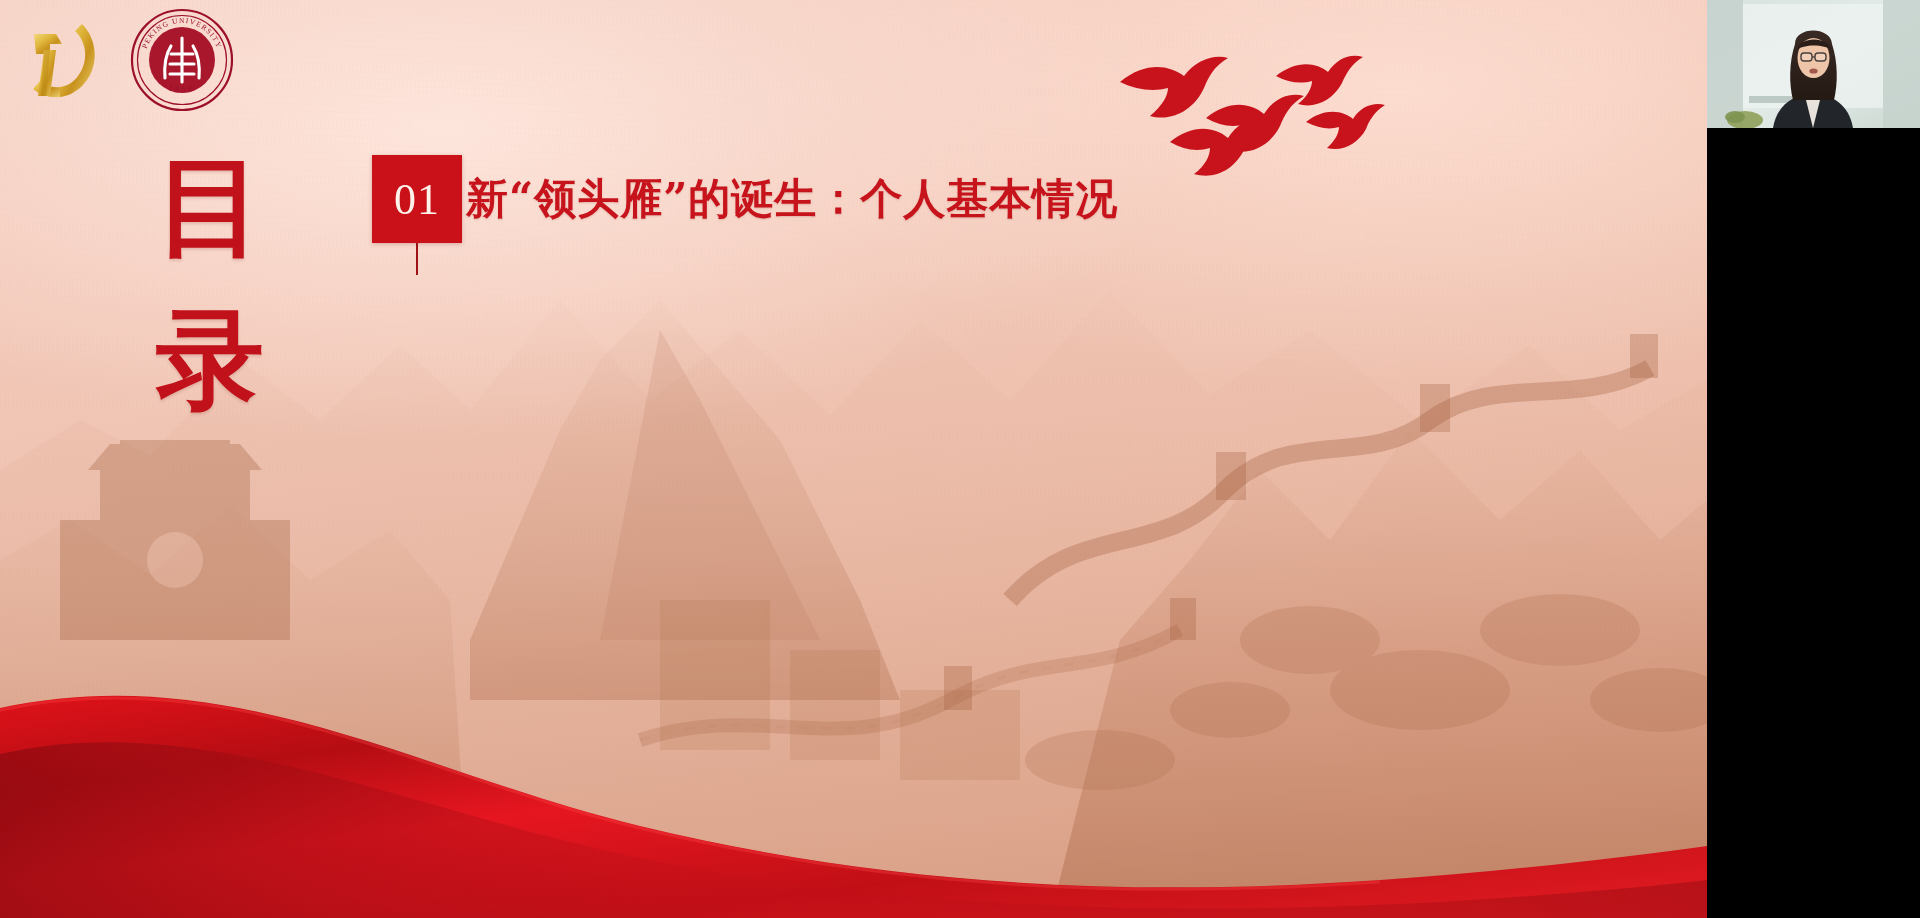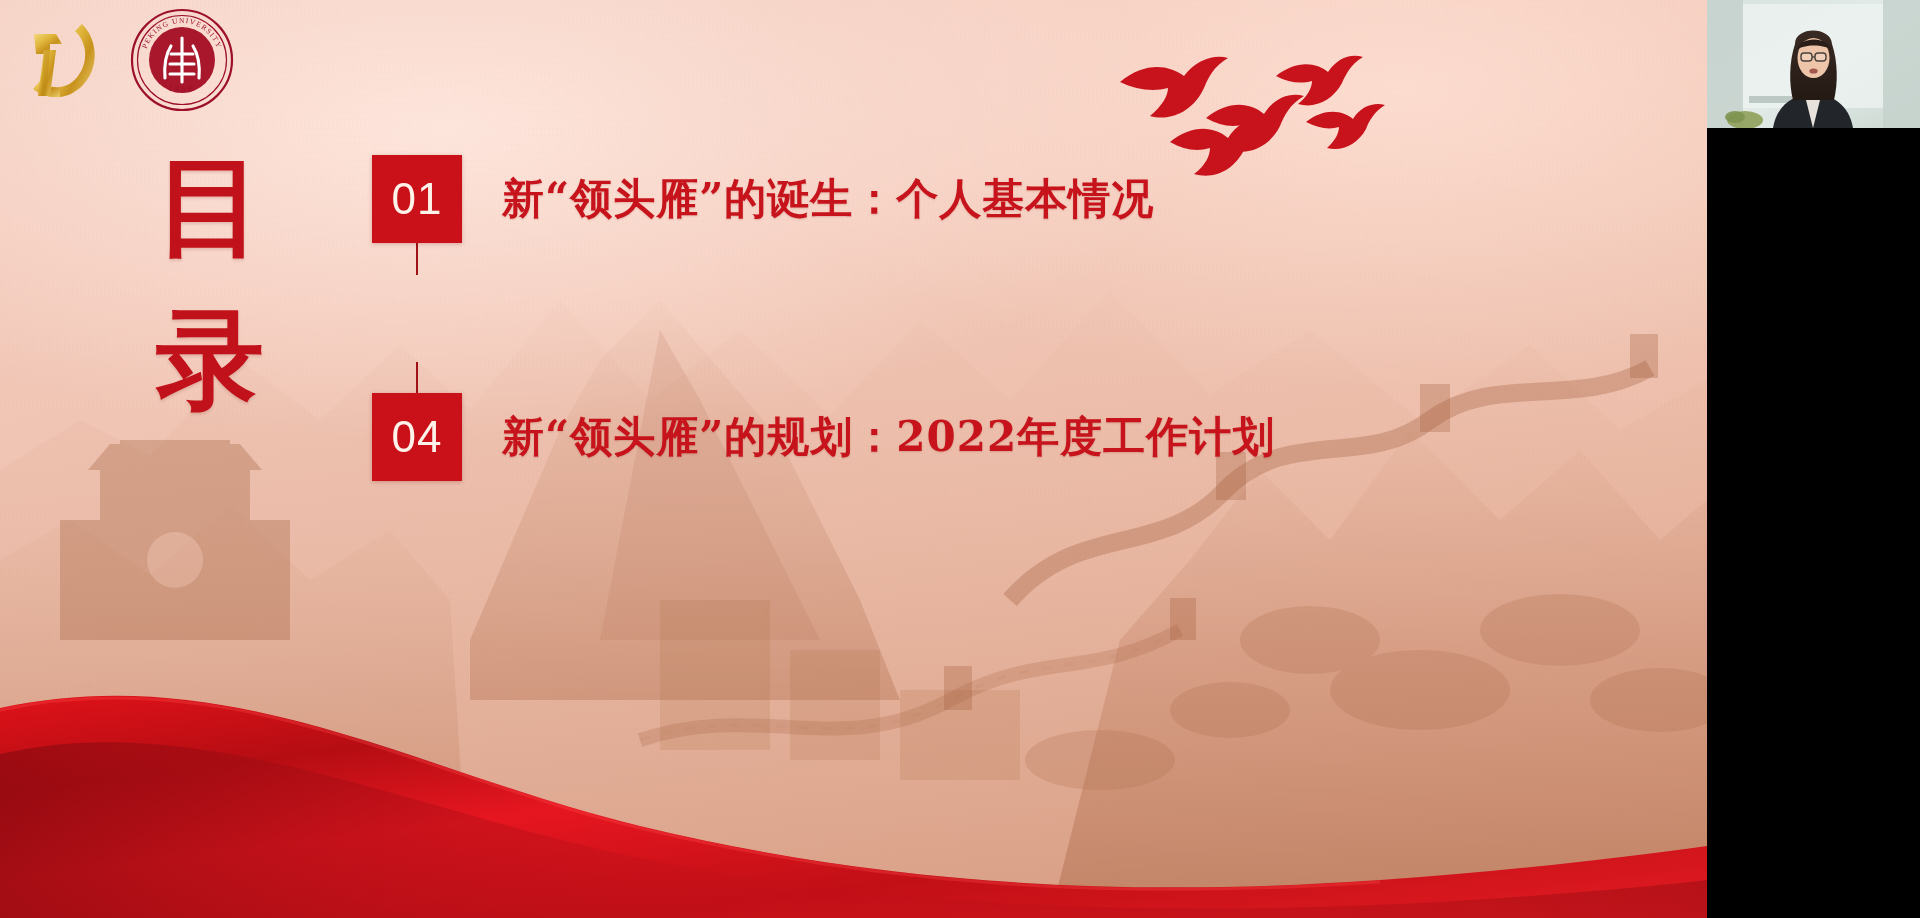"01" .num-box { font-family: Liberation Sans, sans-serif -> Liberation Serif, serif }
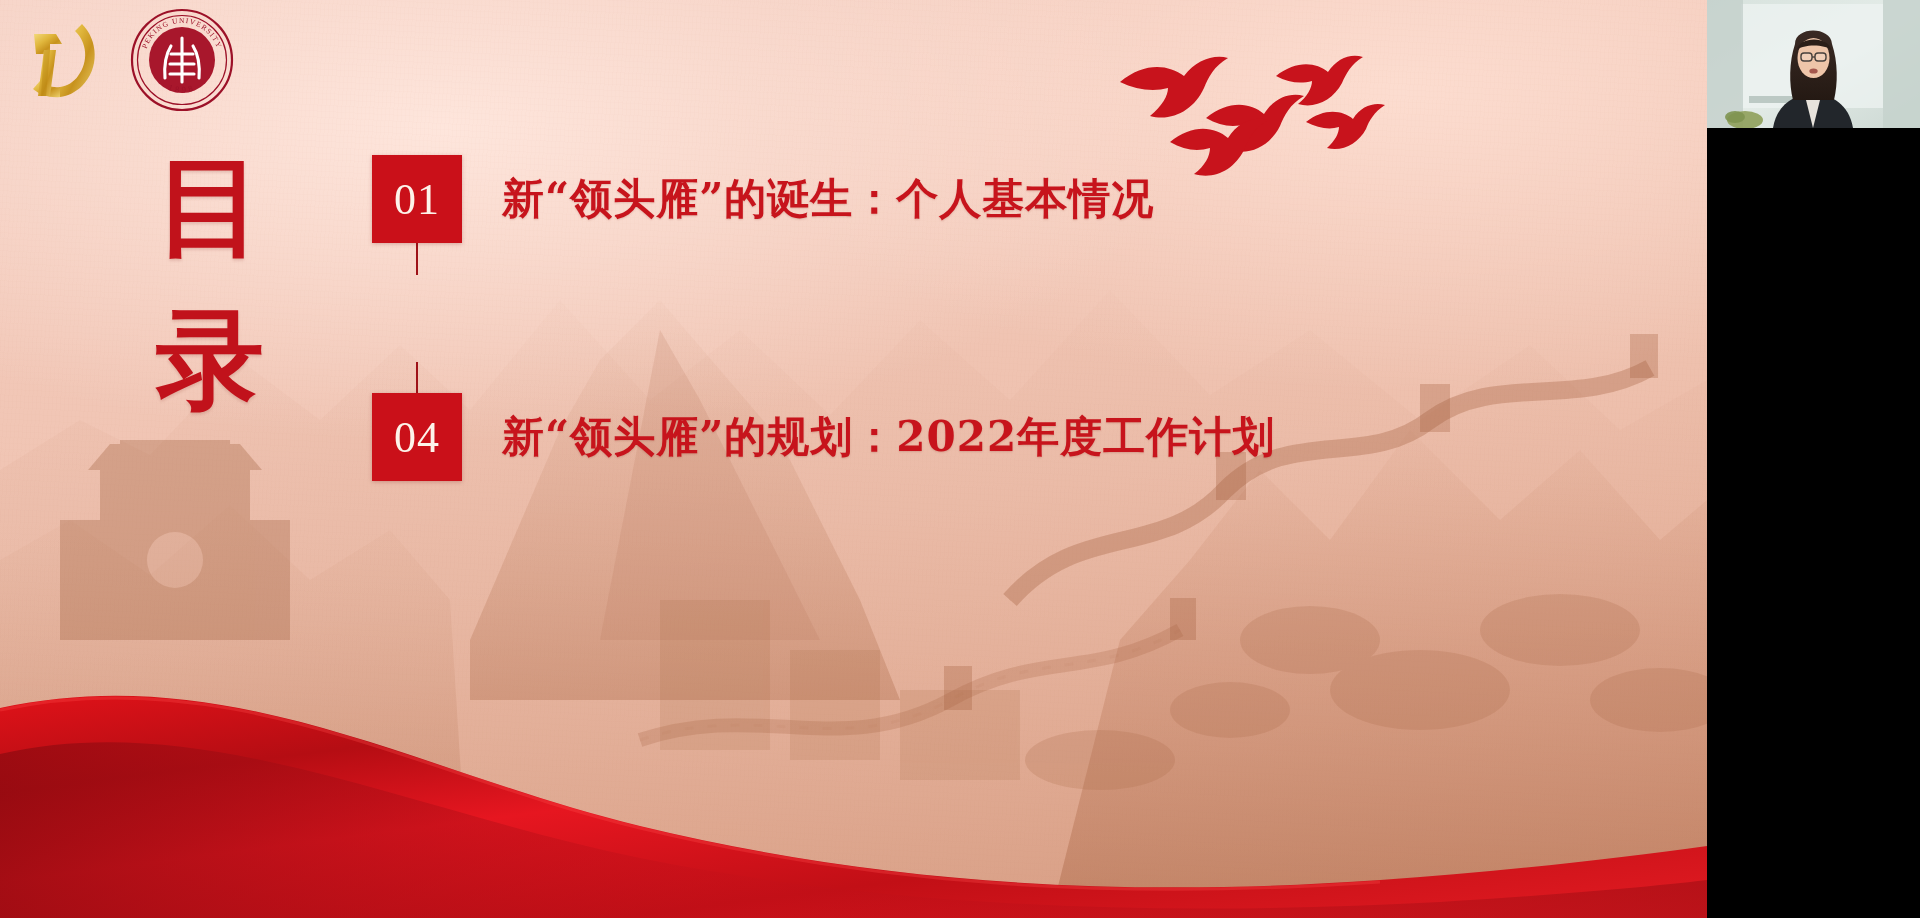"新“领头雁”的诞生：个人基本情况" .row-text { margin-left: 40px -> 4px }
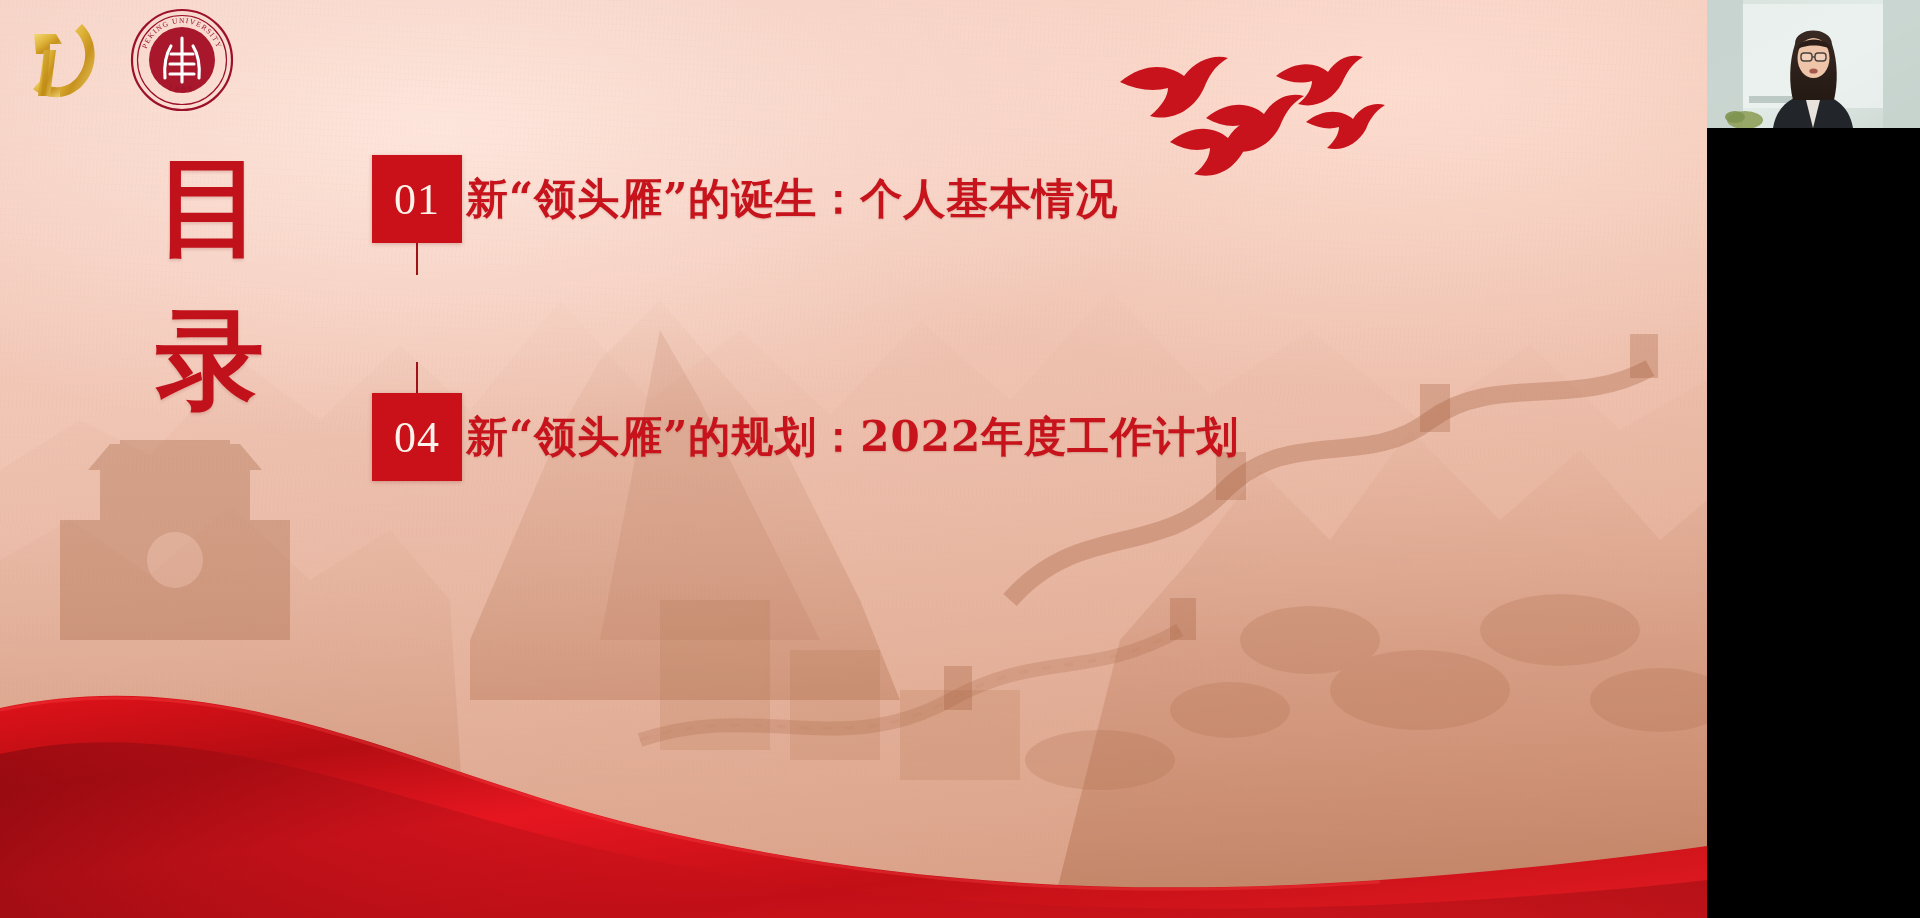"04" div.agenda-row { html: <div> <div>04</div> <div>新“领头雁”的规划：2022年度工作计划</div> </div> -> none }
